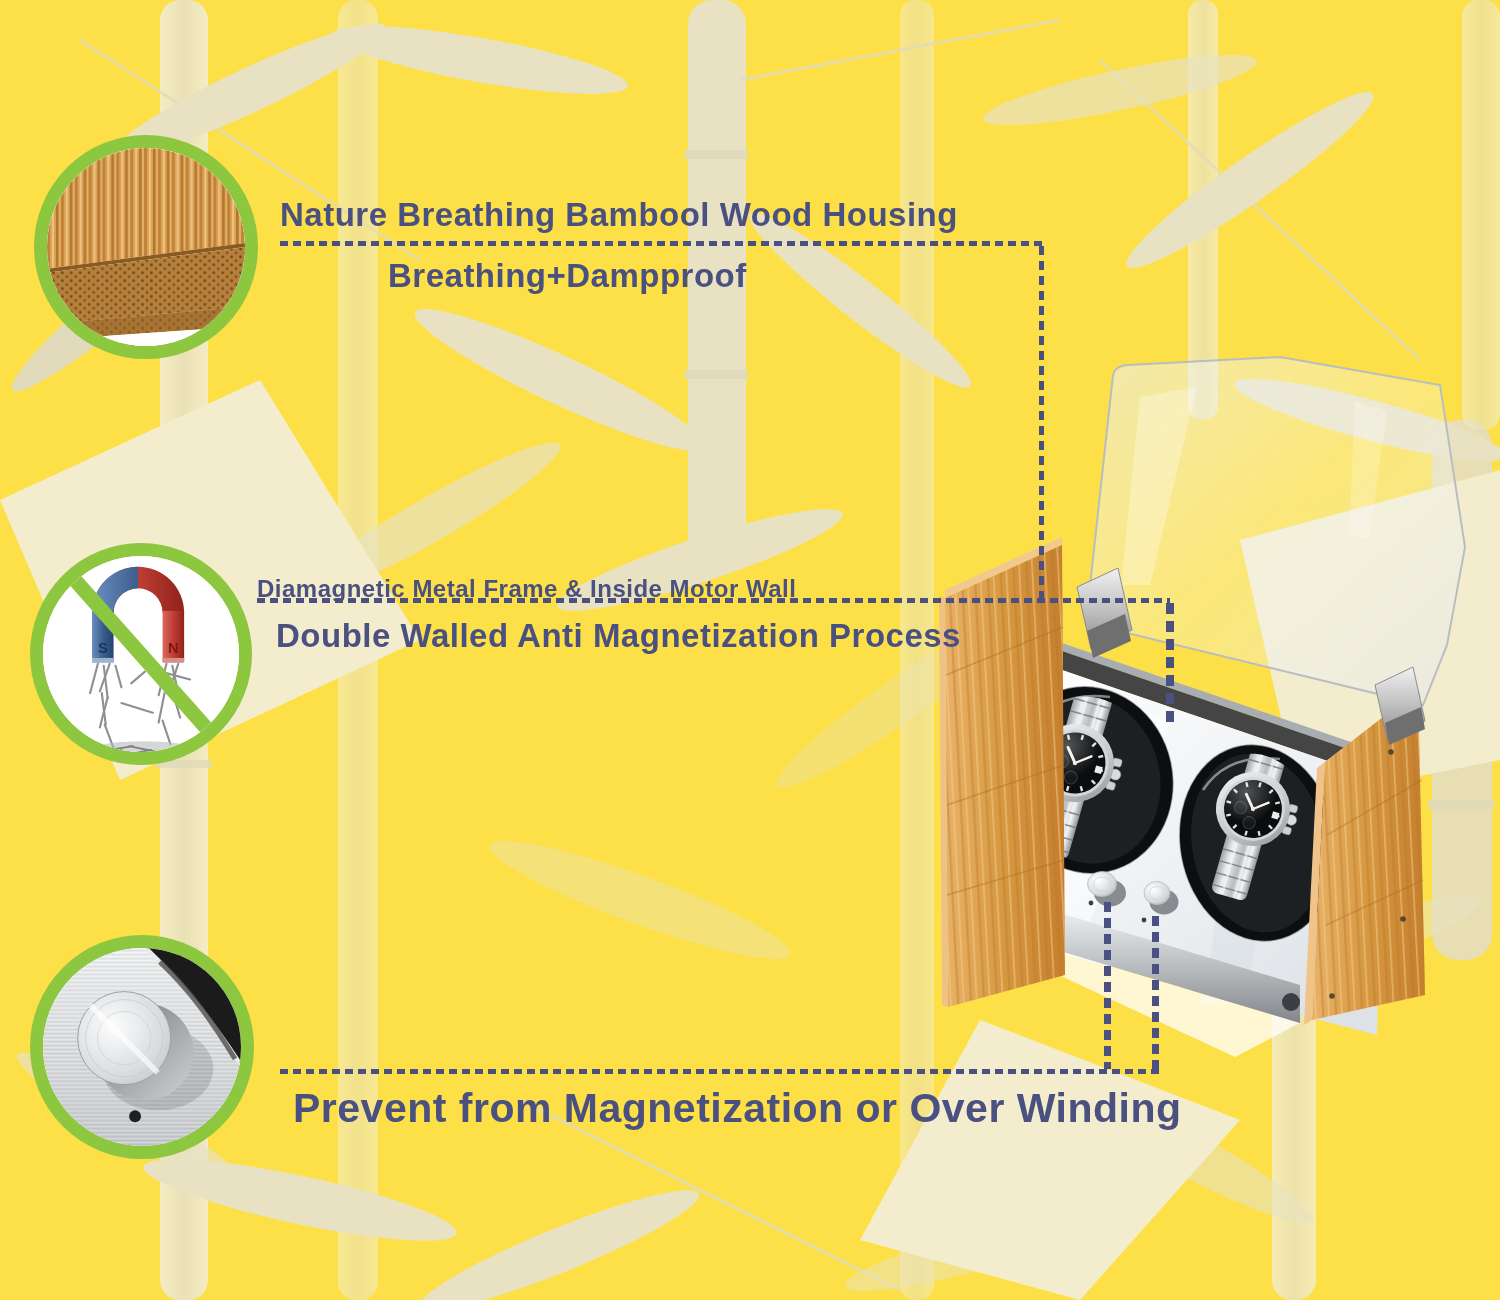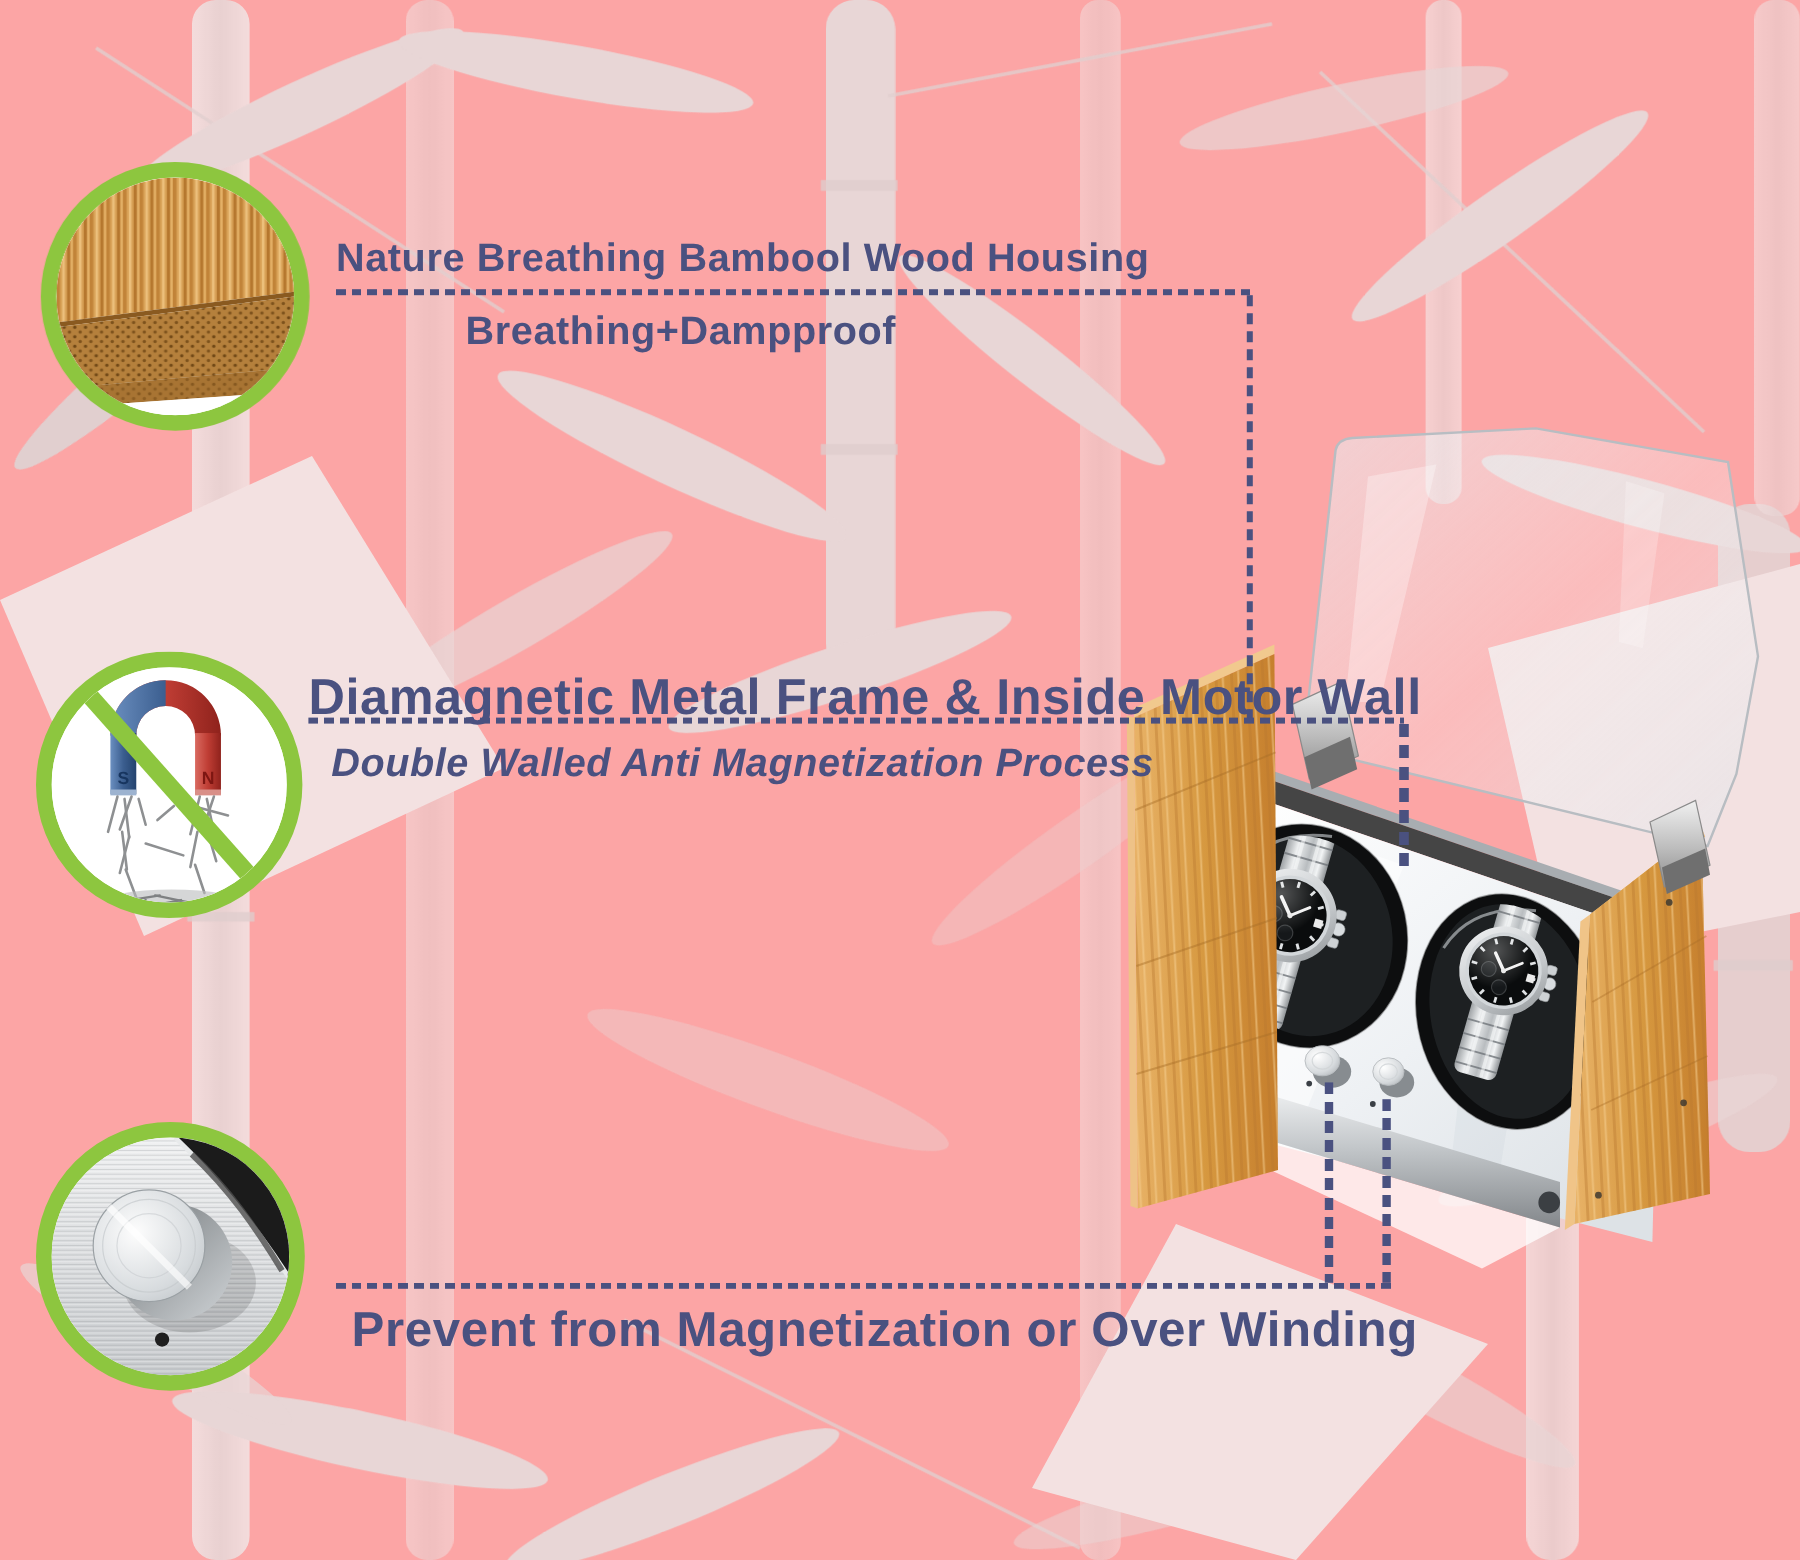"Nature Breathing Bambool Wood Housing" #canvas { background: #fca5a5 -> #fde047 }
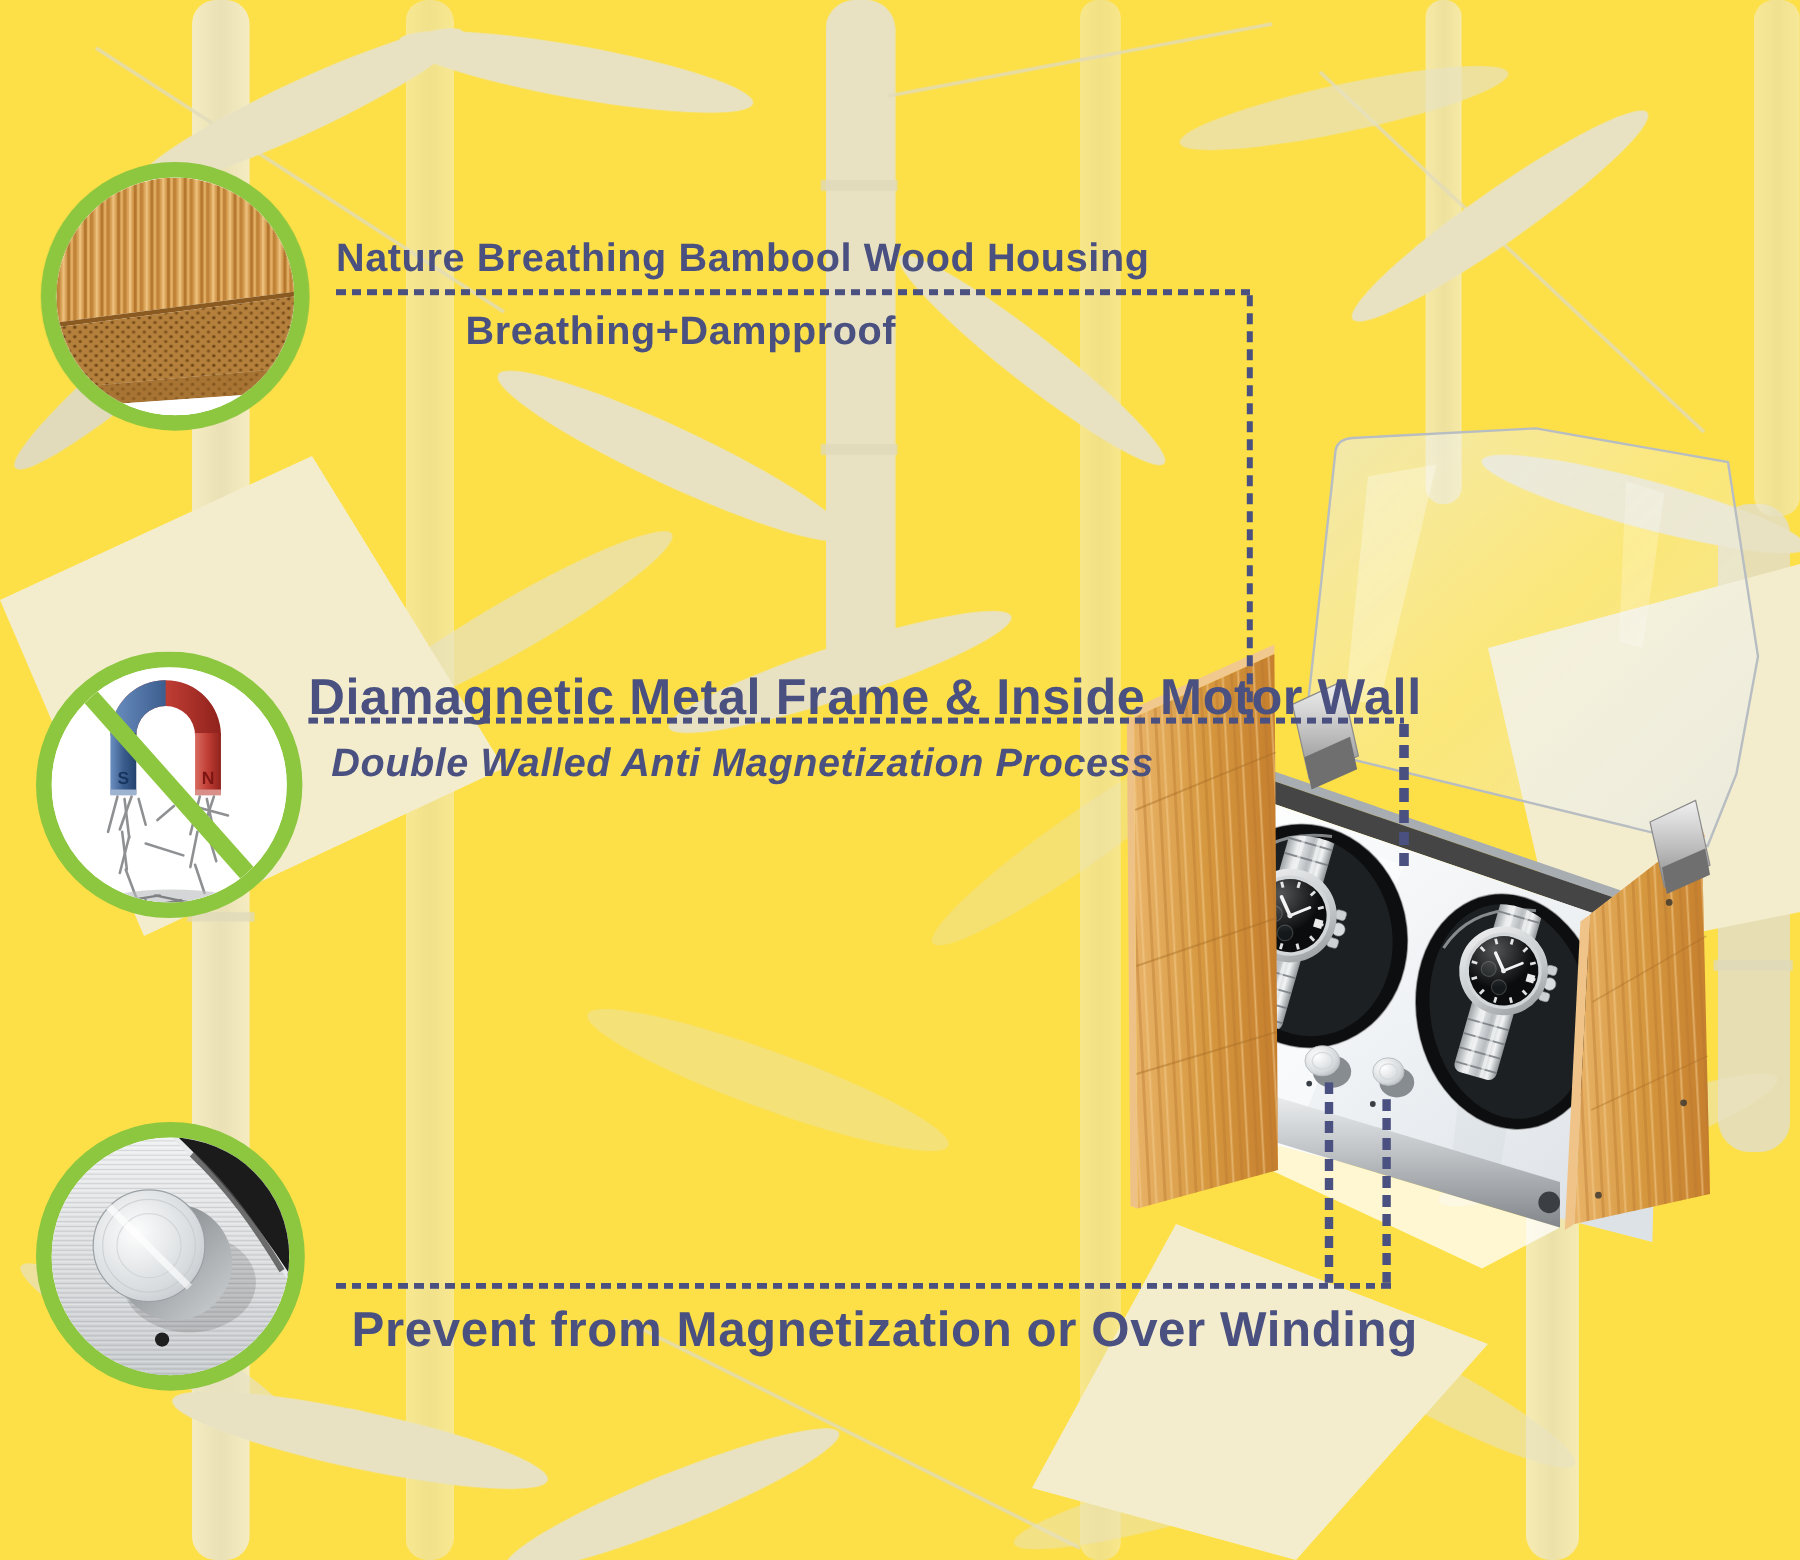"Diamagnetic Metal Frame & Inside" div.abs { font-size: 42px -> 24px; top: 558px -> 576px }
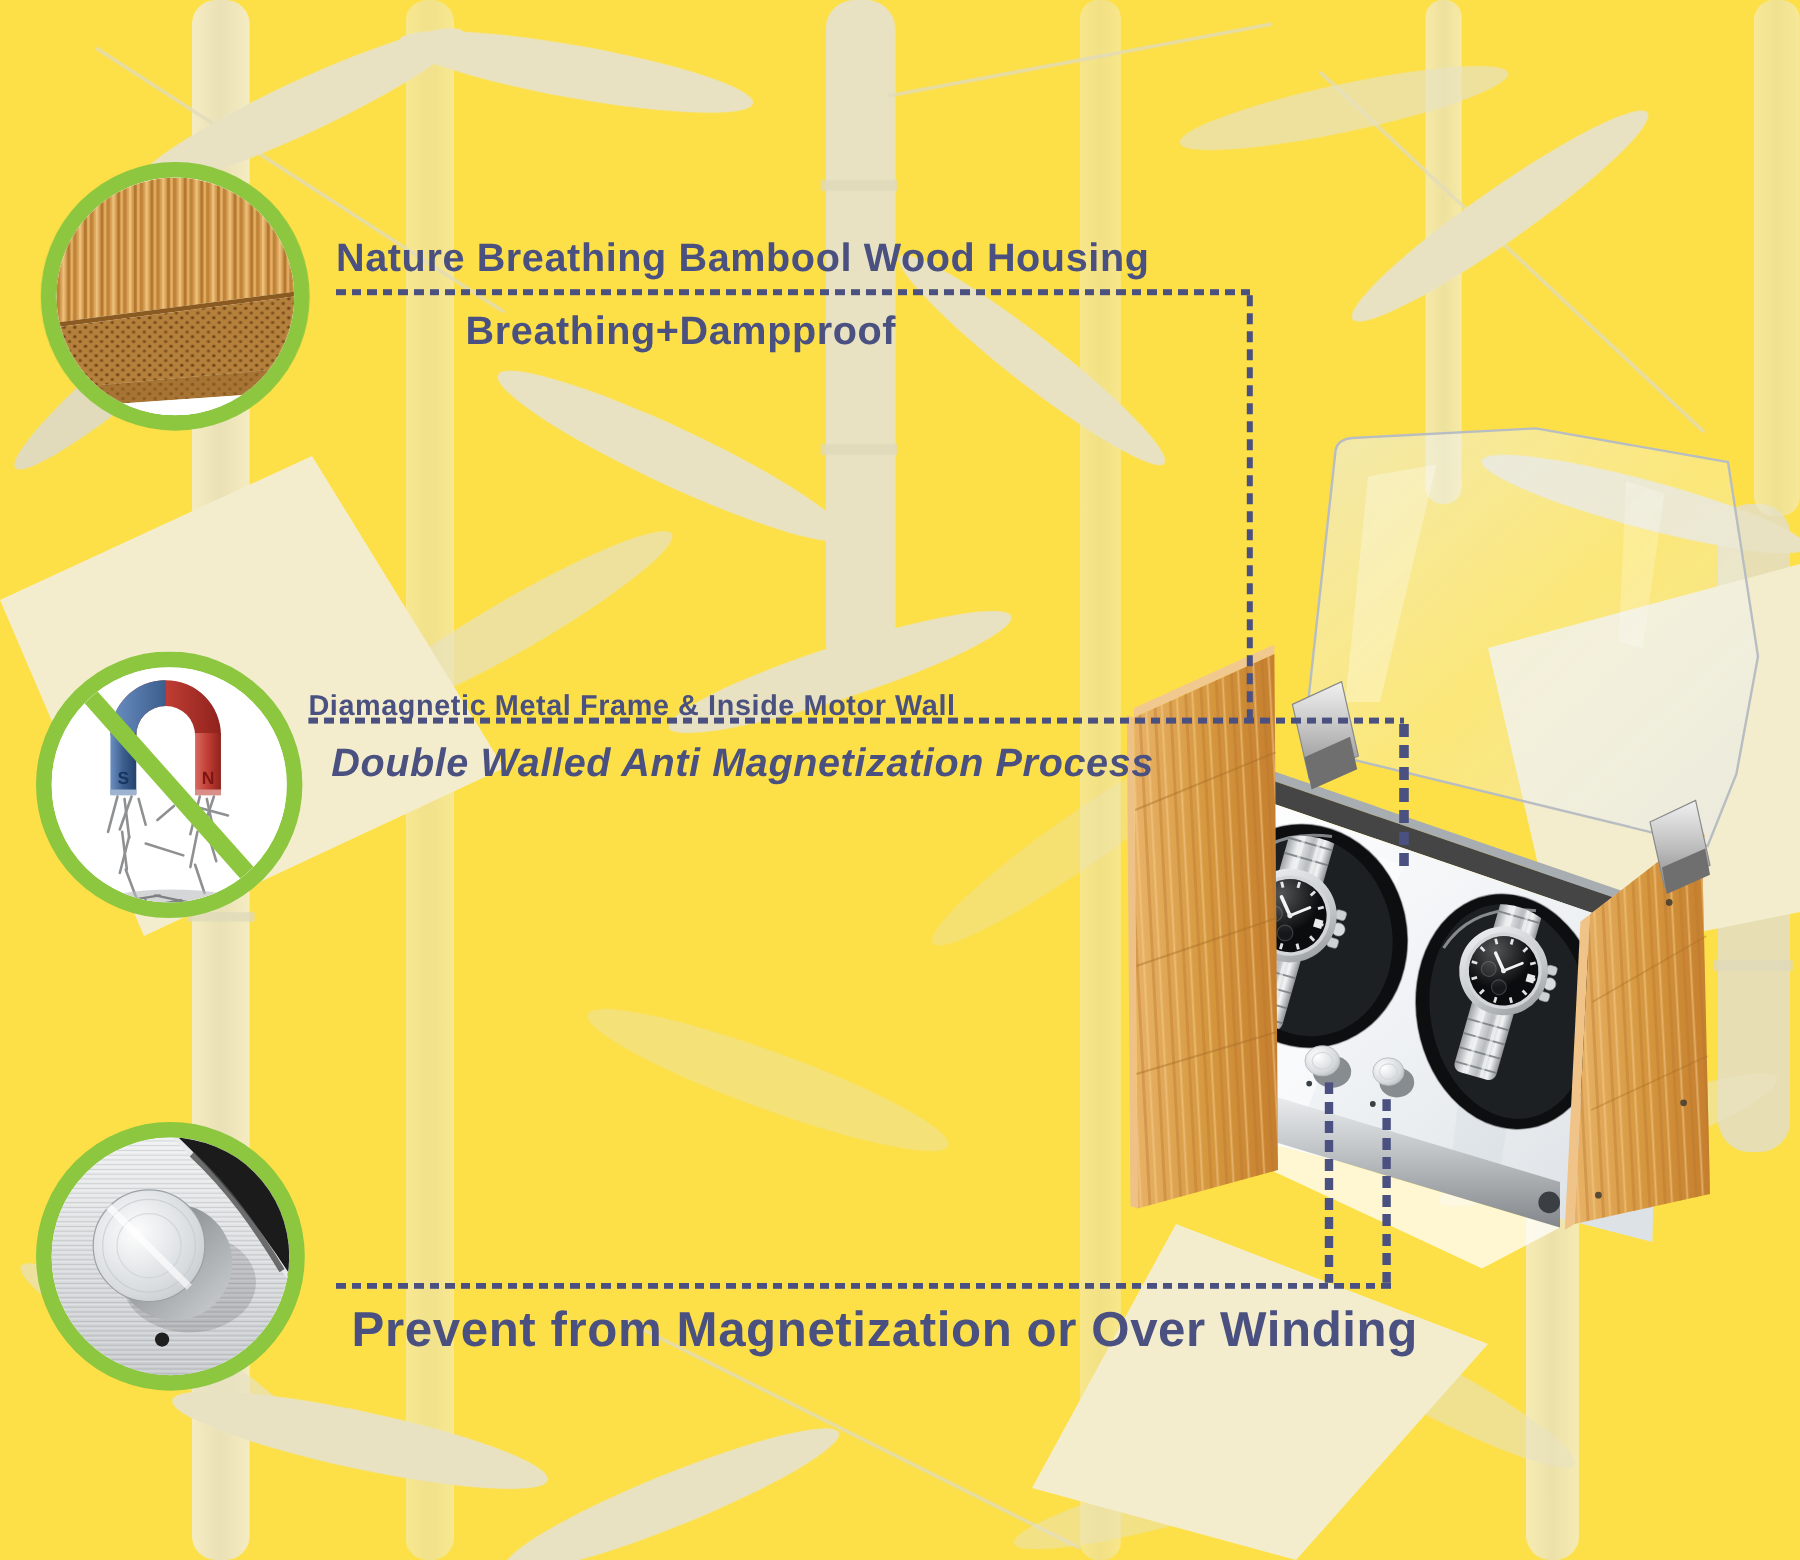"Double Walled Anti Magnetization Process" div.abs { font-style: italic -> none }
